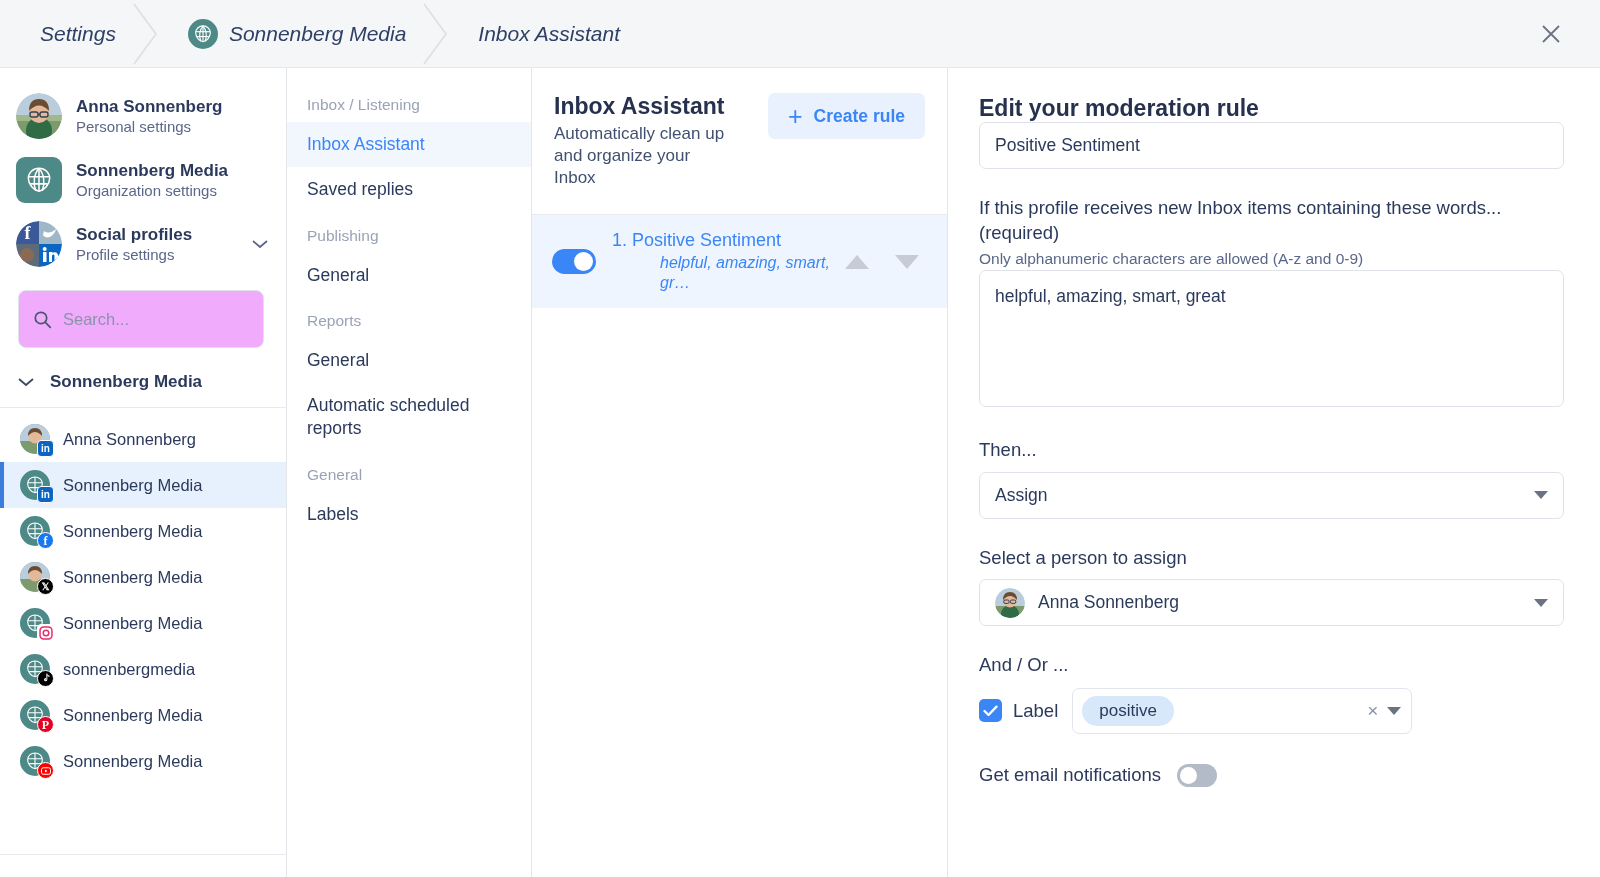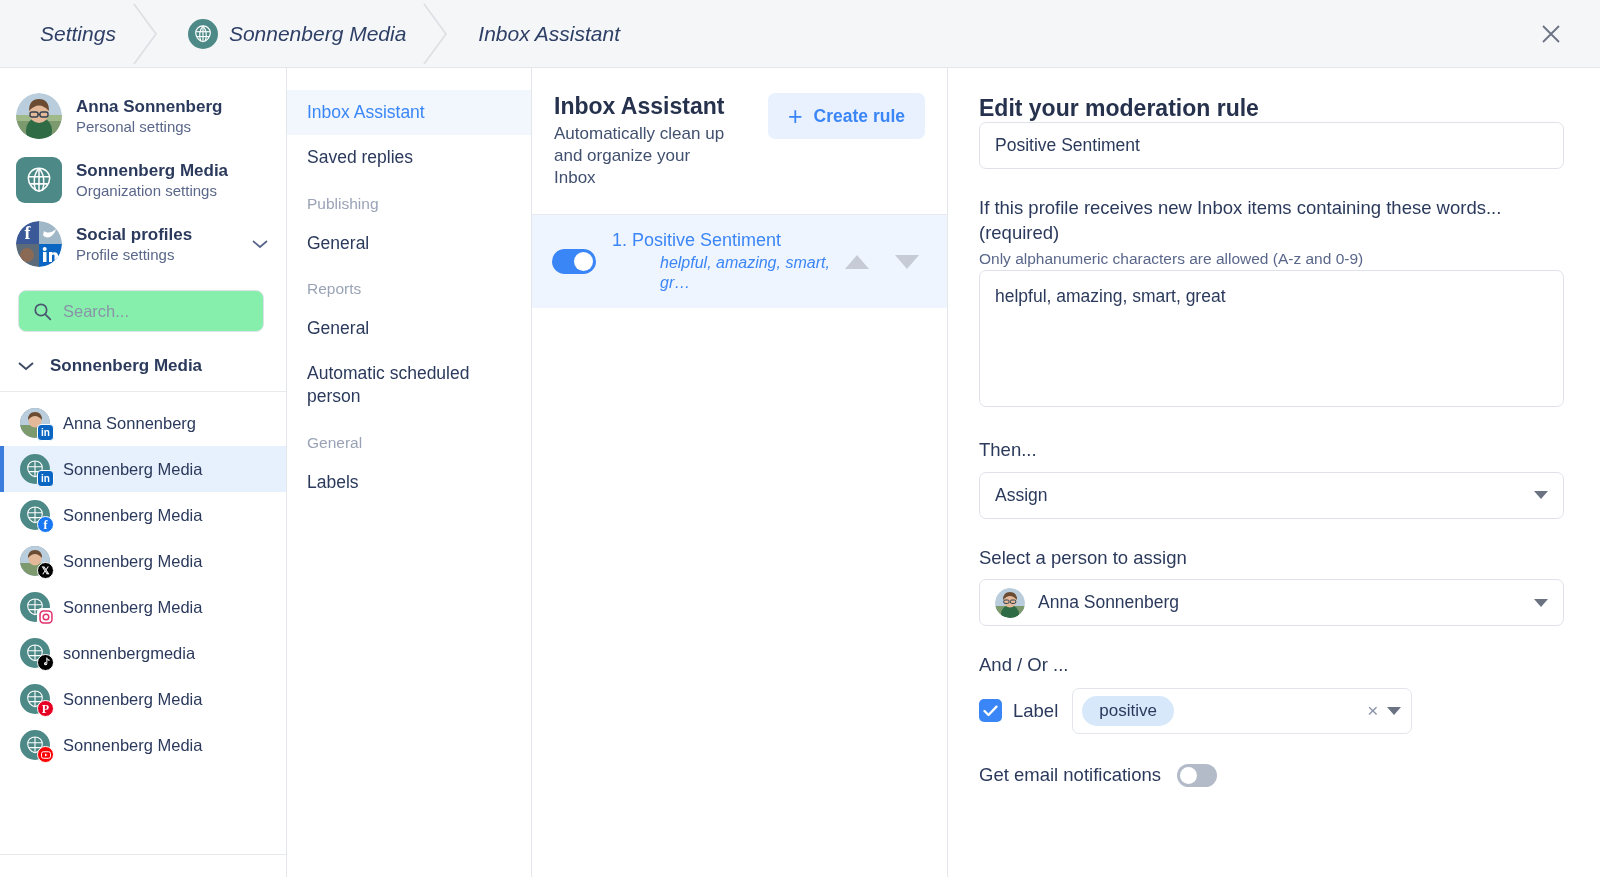"Inbox / Listening" div.nav-section { html: none -> <div>Inbox / Listening</div> }
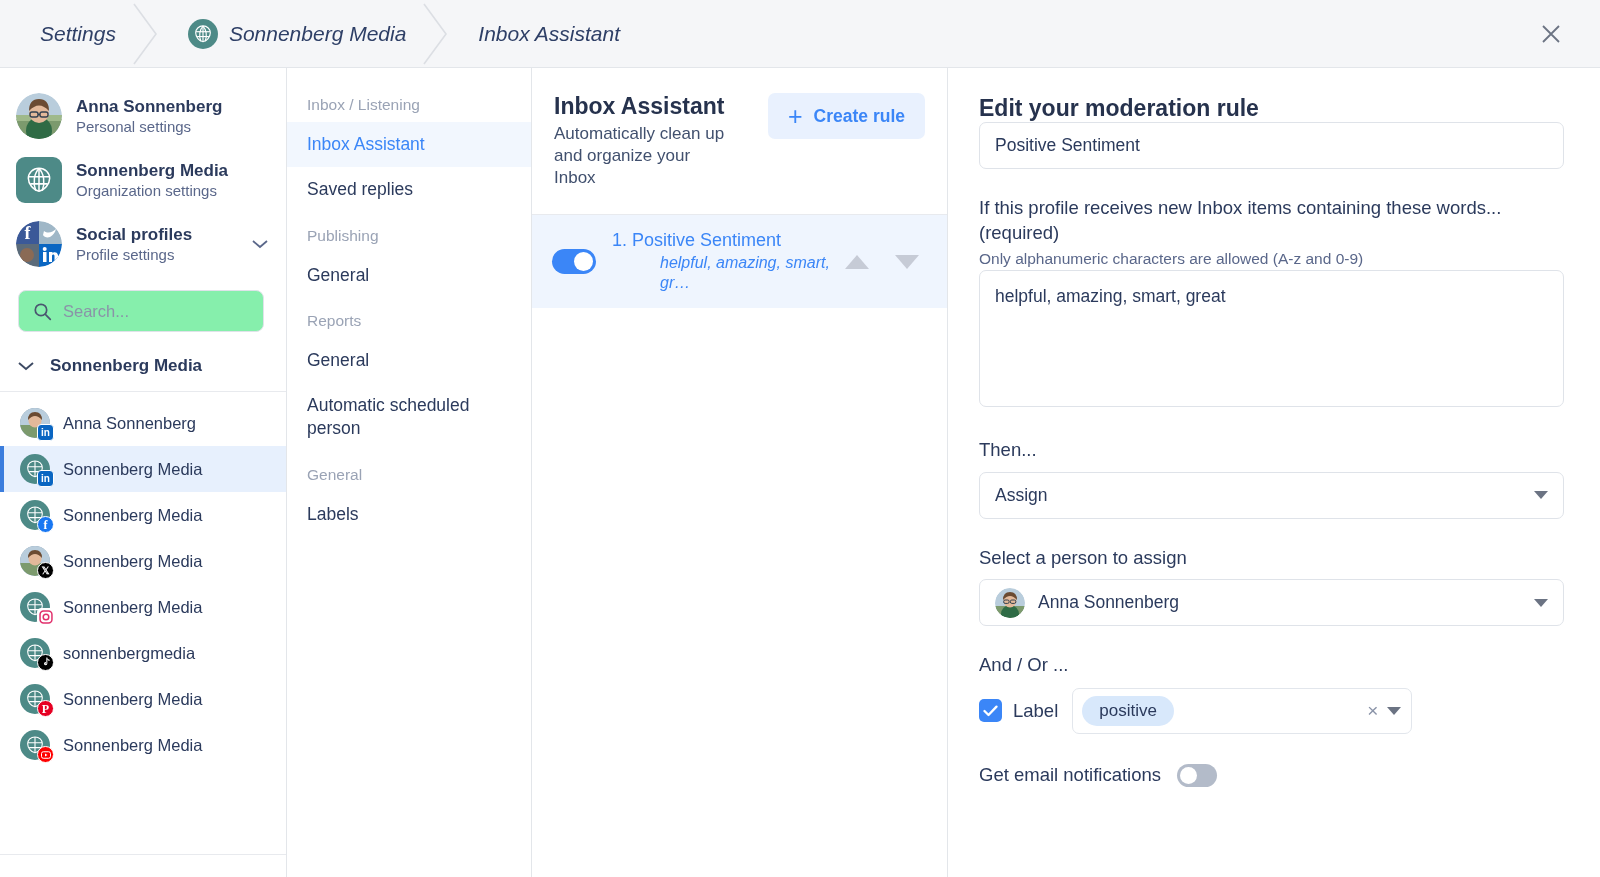"Search..." .search-box { background: #86efac -> #f0abfc; height: 42px -> 58px }
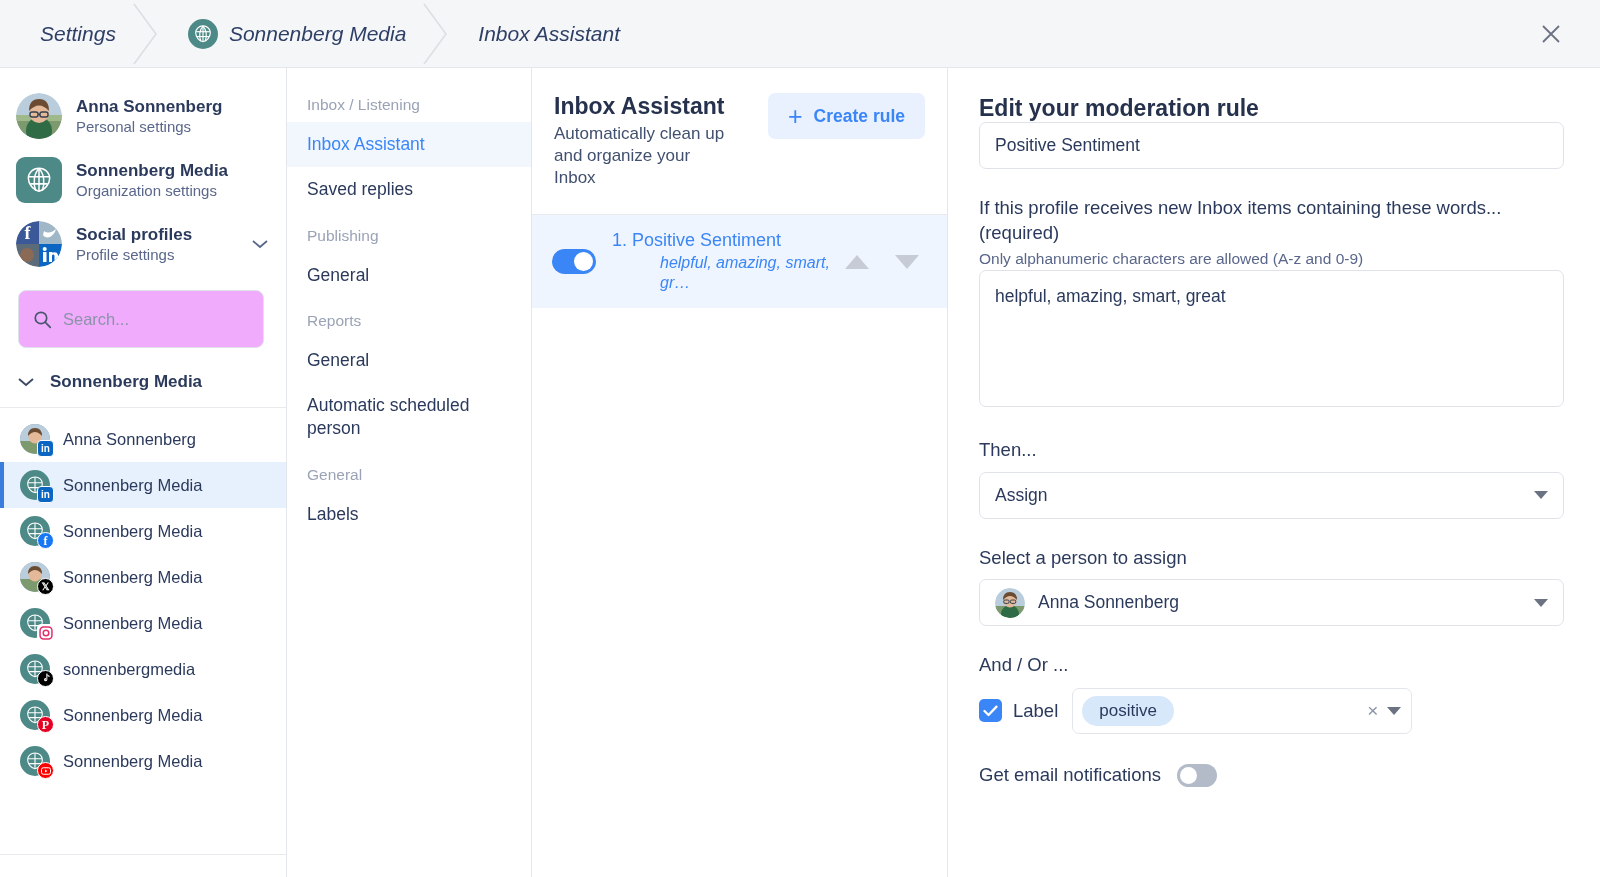"Automatic scheduled person" div.nav-item { text: person -> reports }
